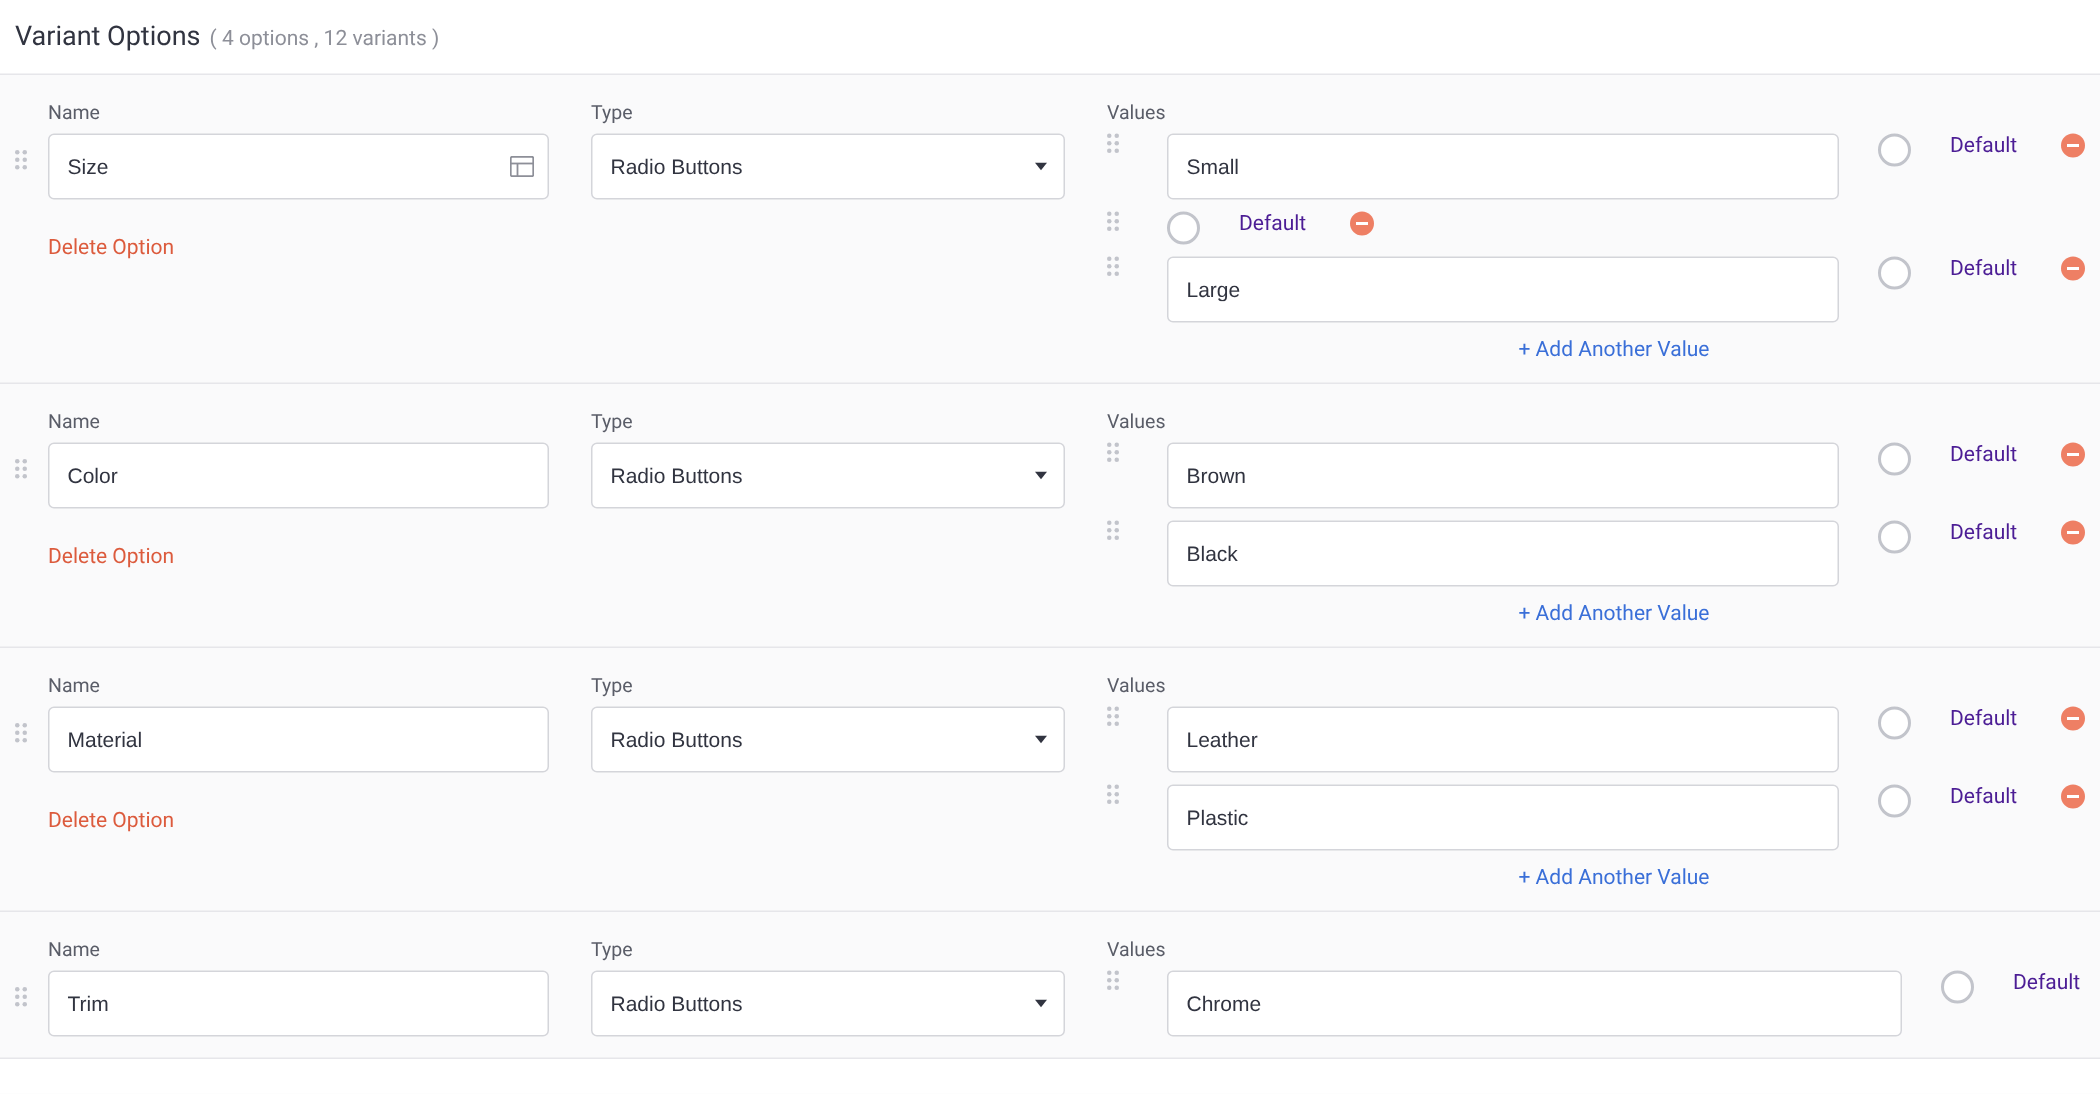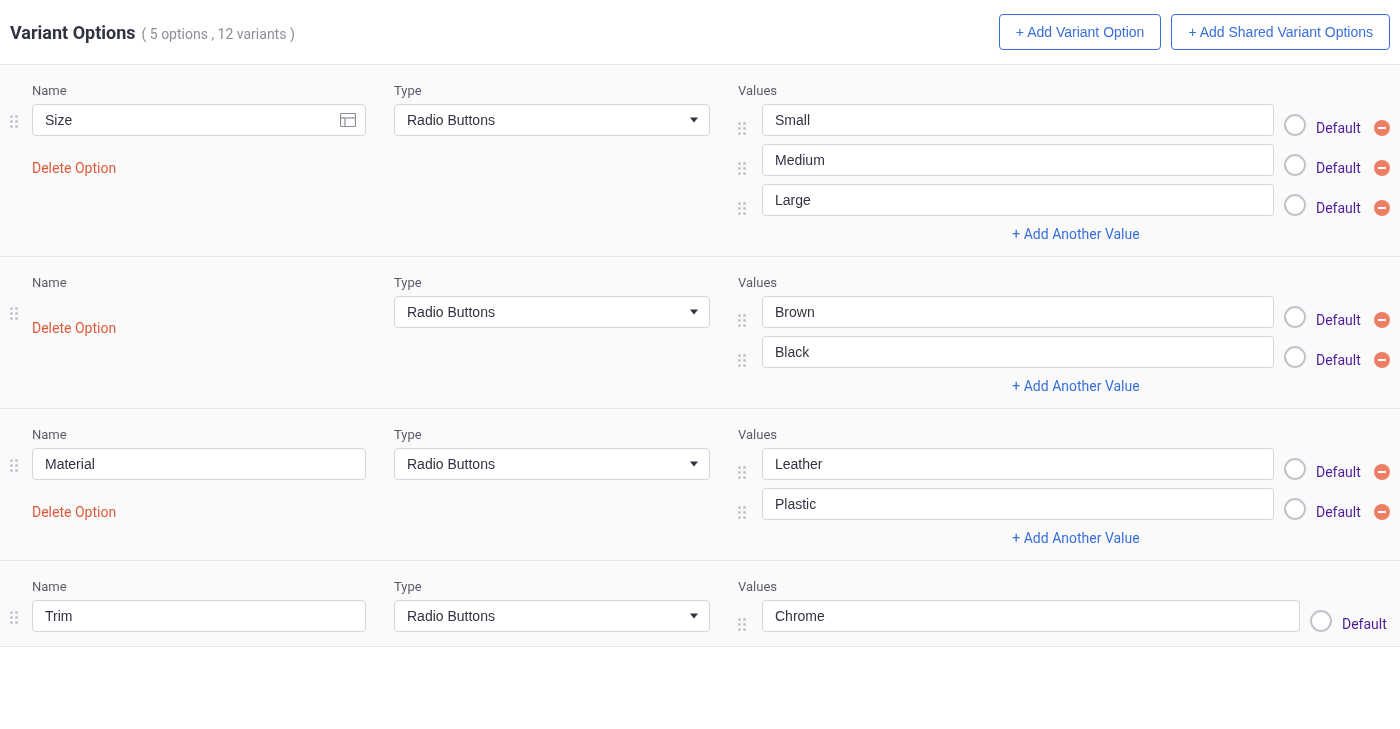"Variant Options" .header-title { font-weight: 700 -> 400 }
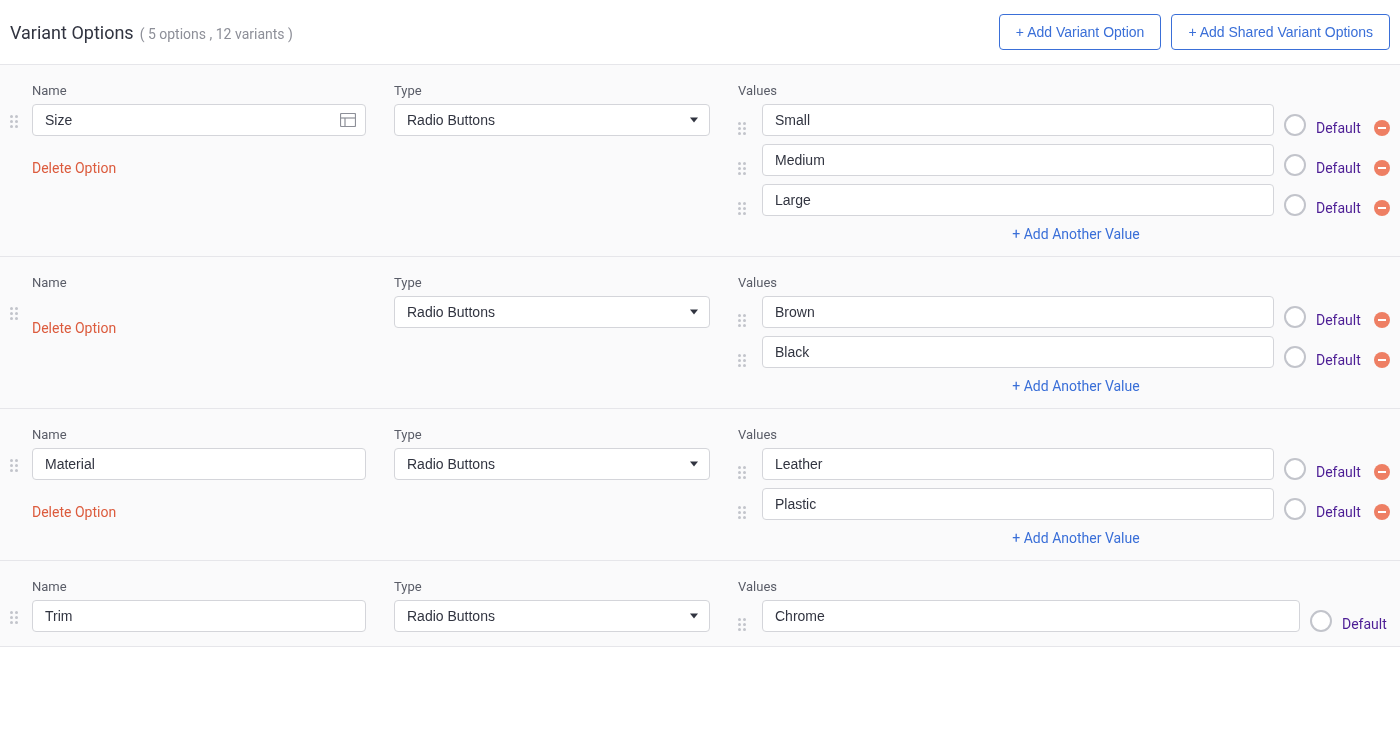"( 5 options , 12" span.header-subtitle { text: 5 -> 4 }
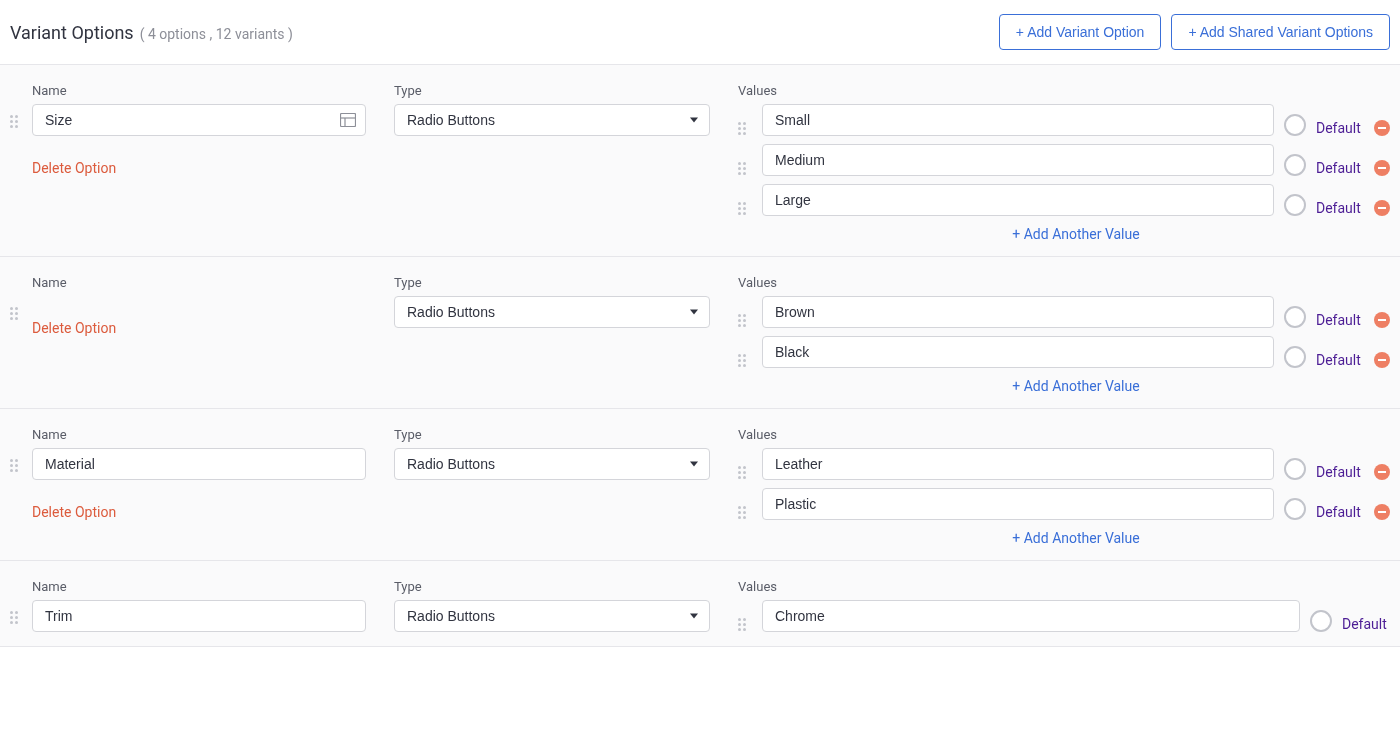"+ Add Variant Option" div.header-actions { html: <div> <button>+ Add Variant Option</button> <button>+ Add Shared Variant Options</button> </div> -> none }
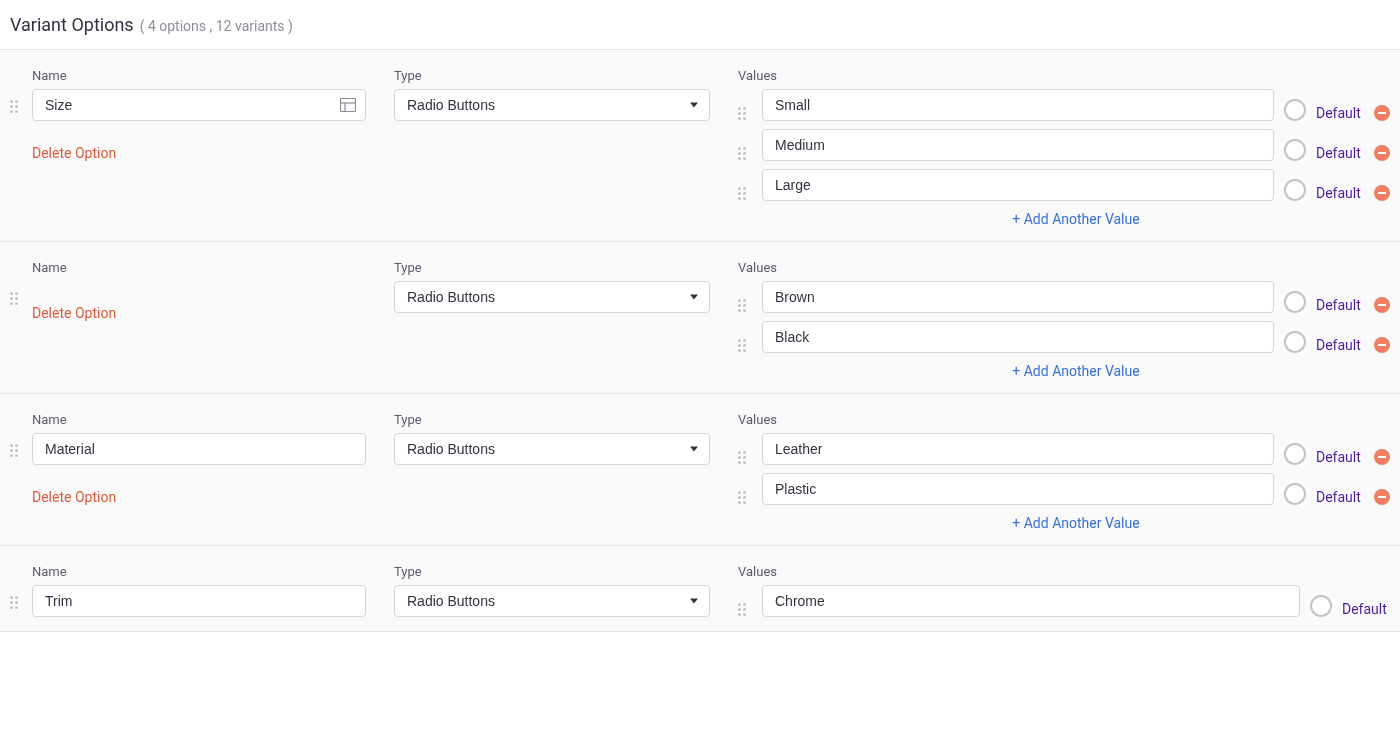"Size" .input-text { height: 32px -> 44px }
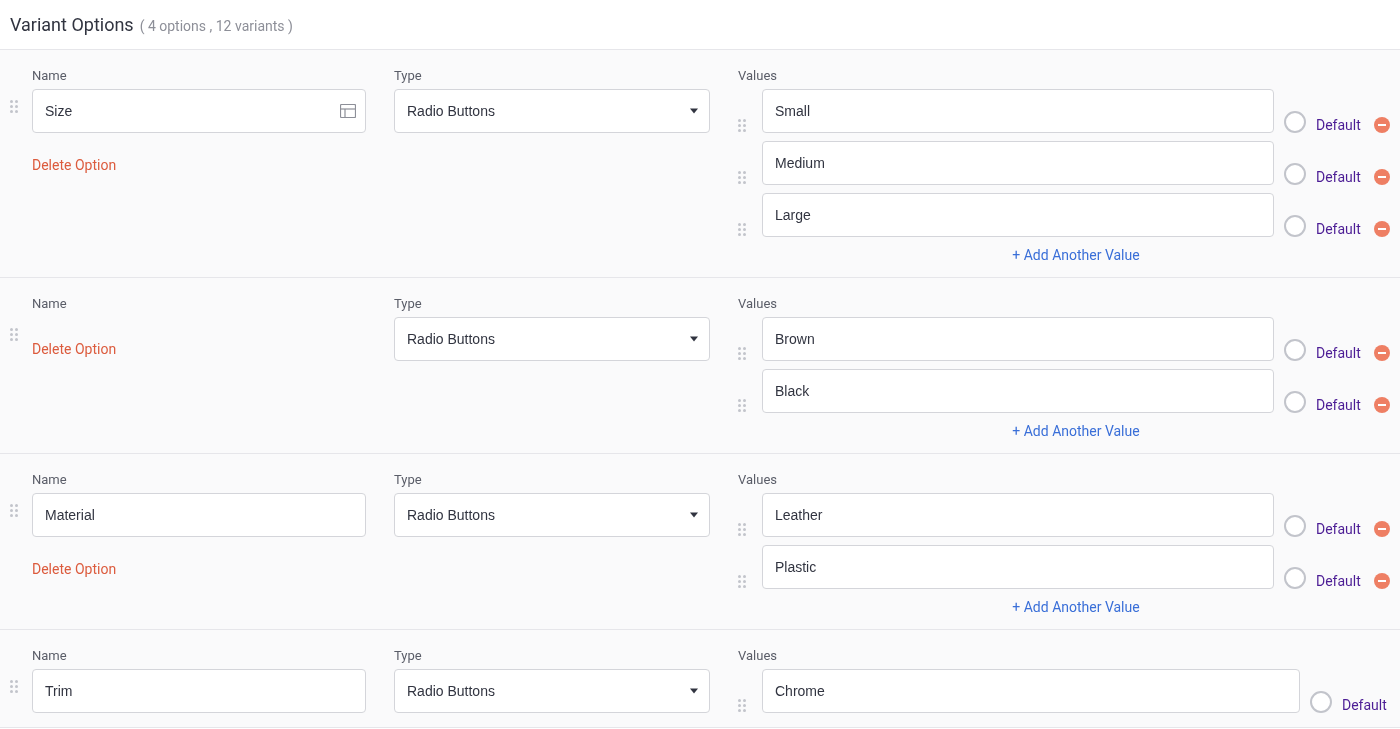"Small" .value-row { align-items: flex-end -> flex-start; gap: 10px -> 26px }
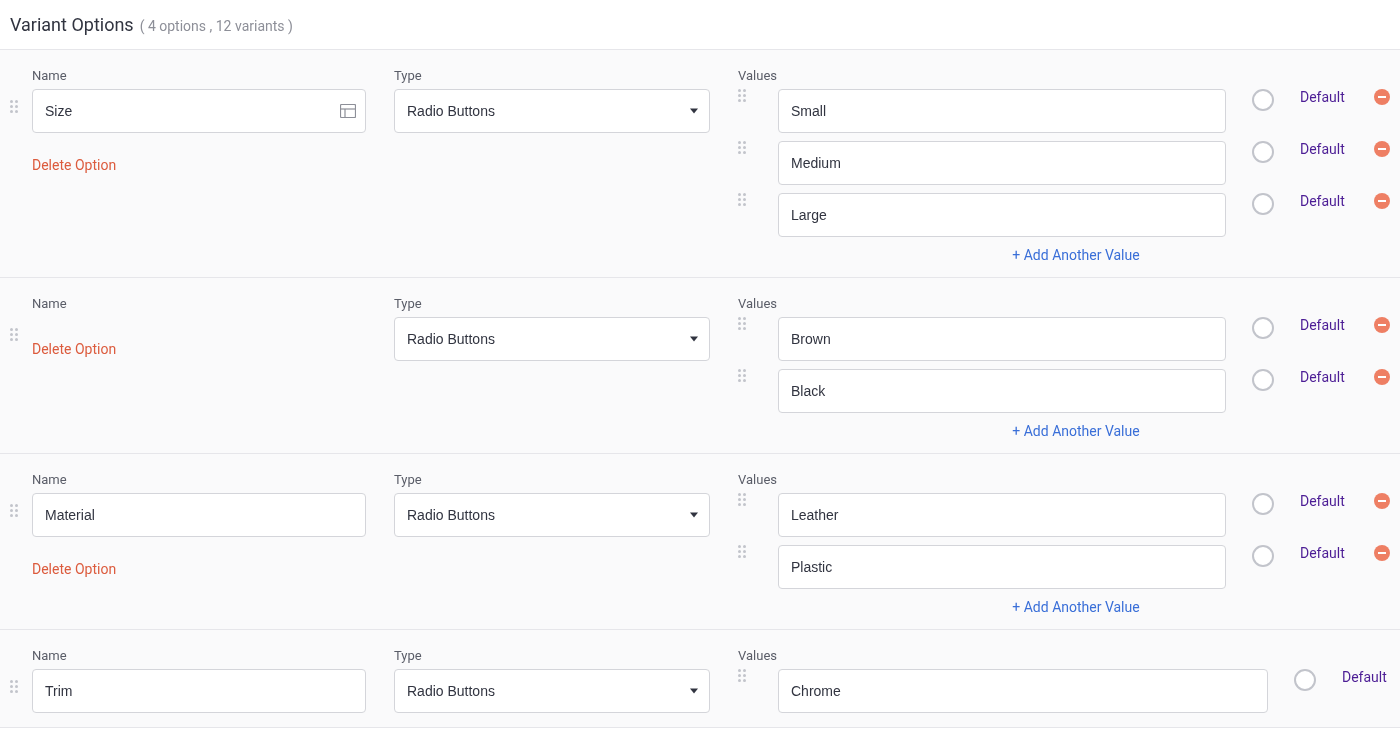"Medium" input.input-text { html: <input> -> none }
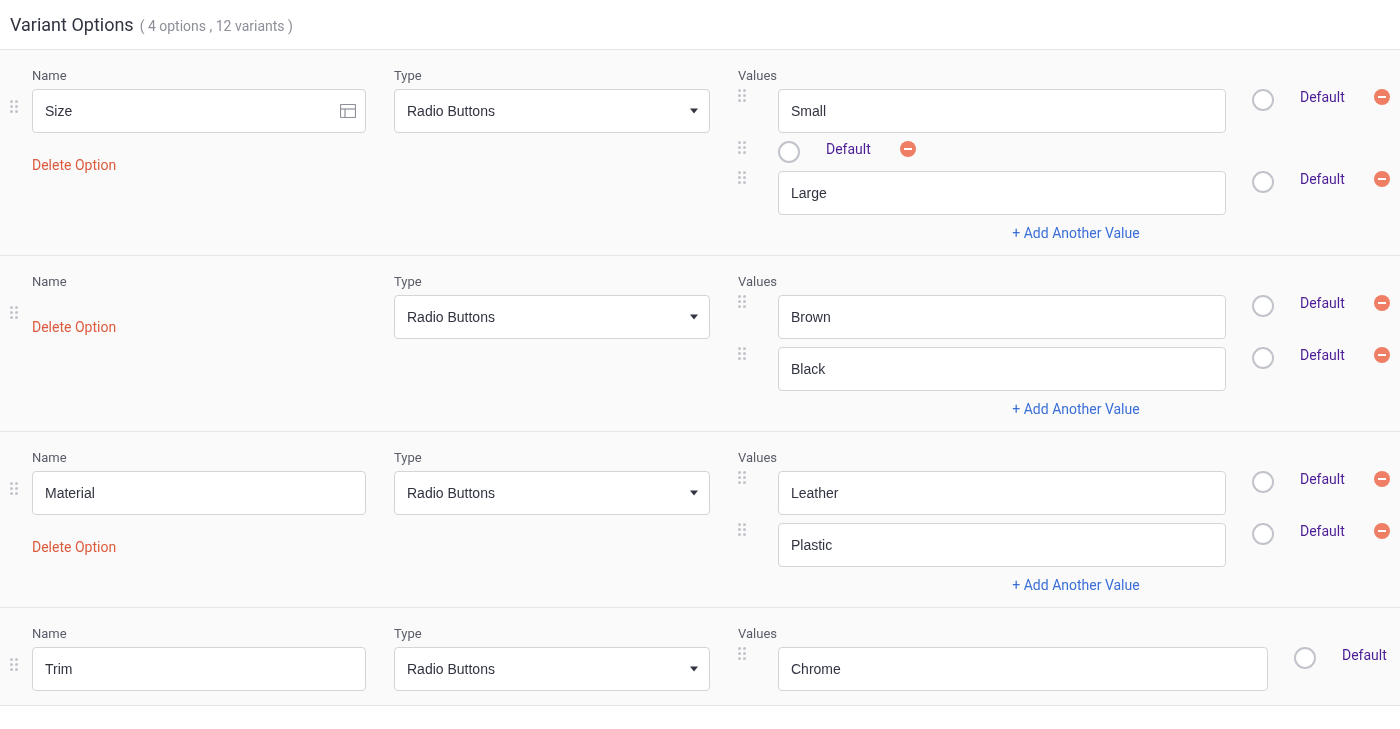"Color" div.input-name-wrap { html: none -> <div><input></div> }
